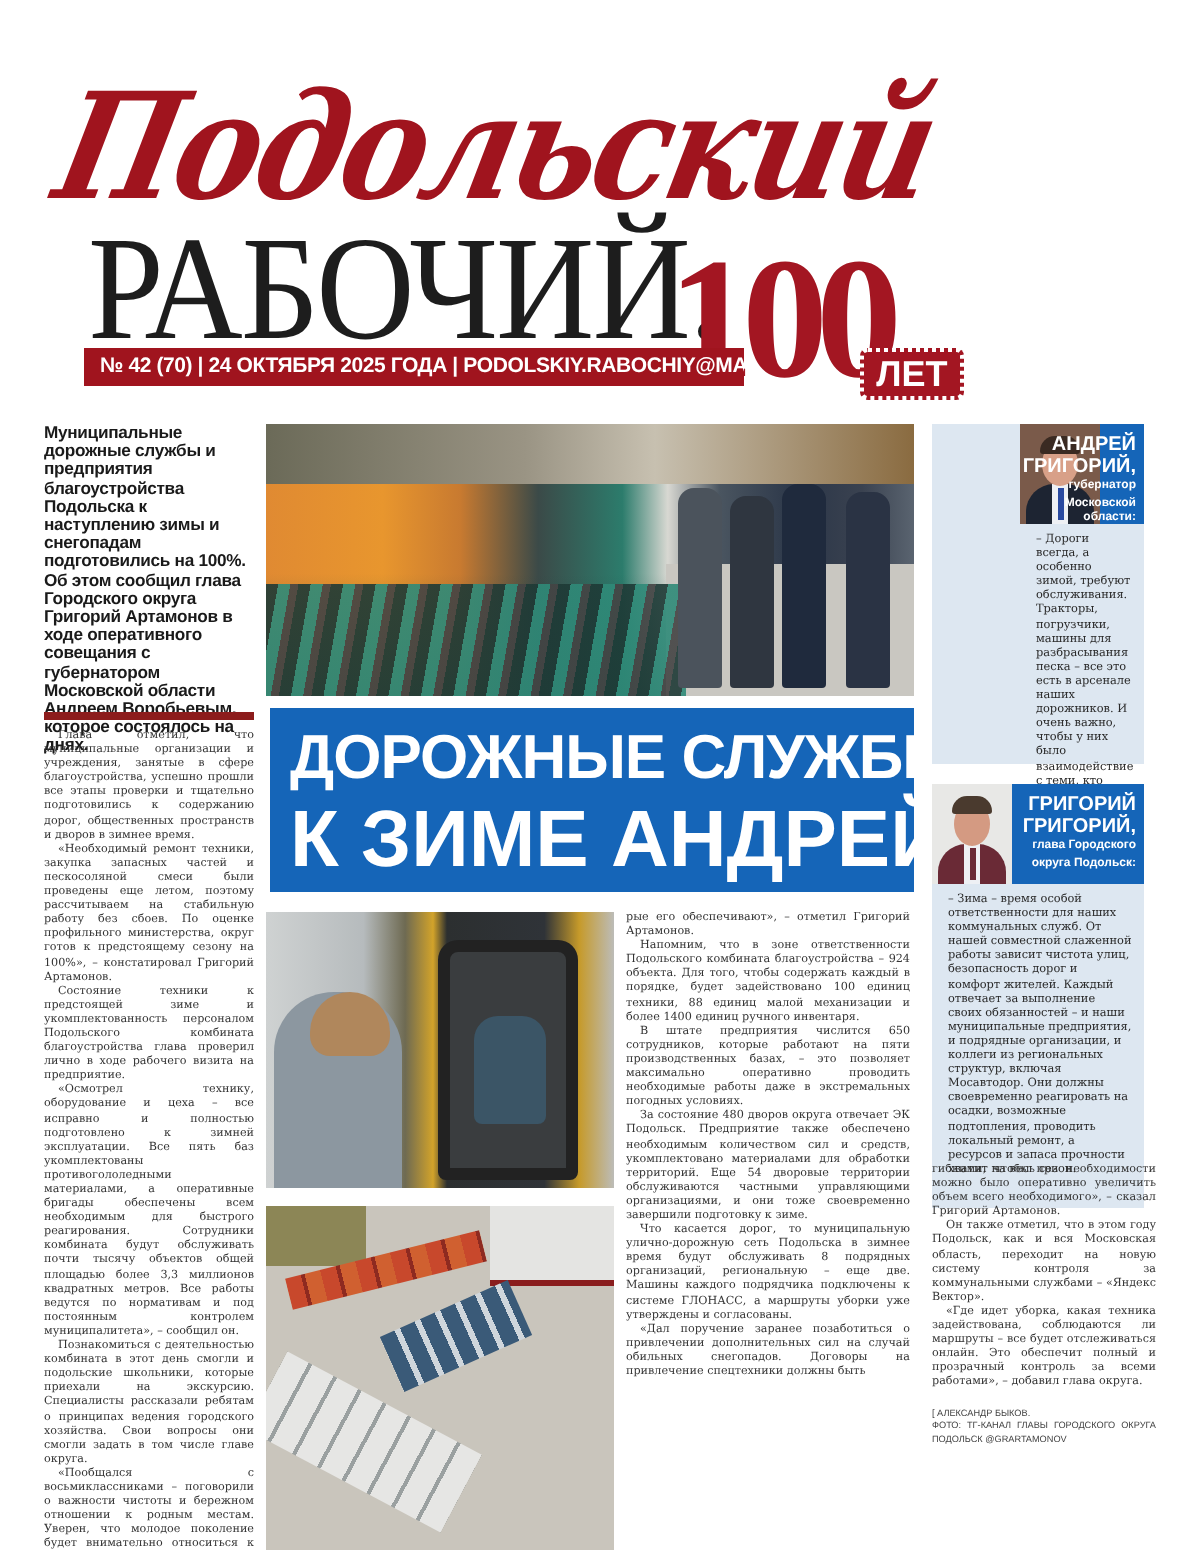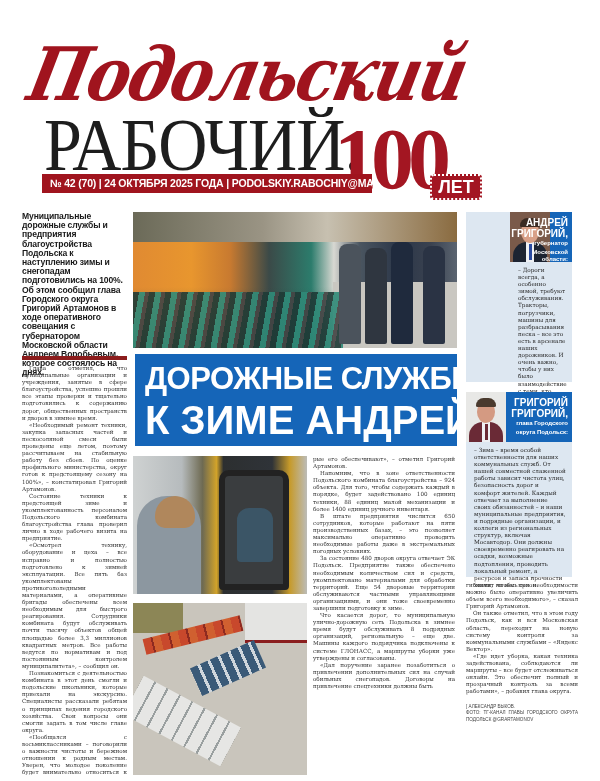"ГРИГОРИЙ" .q2 { height: 185px -> 212px }
